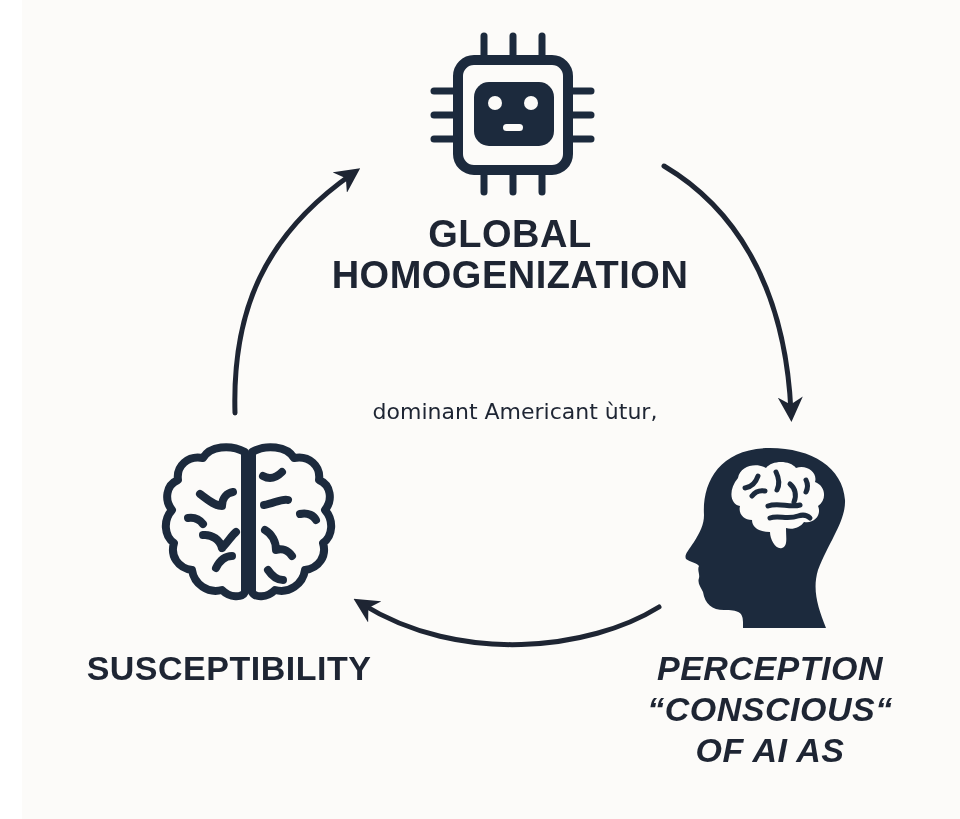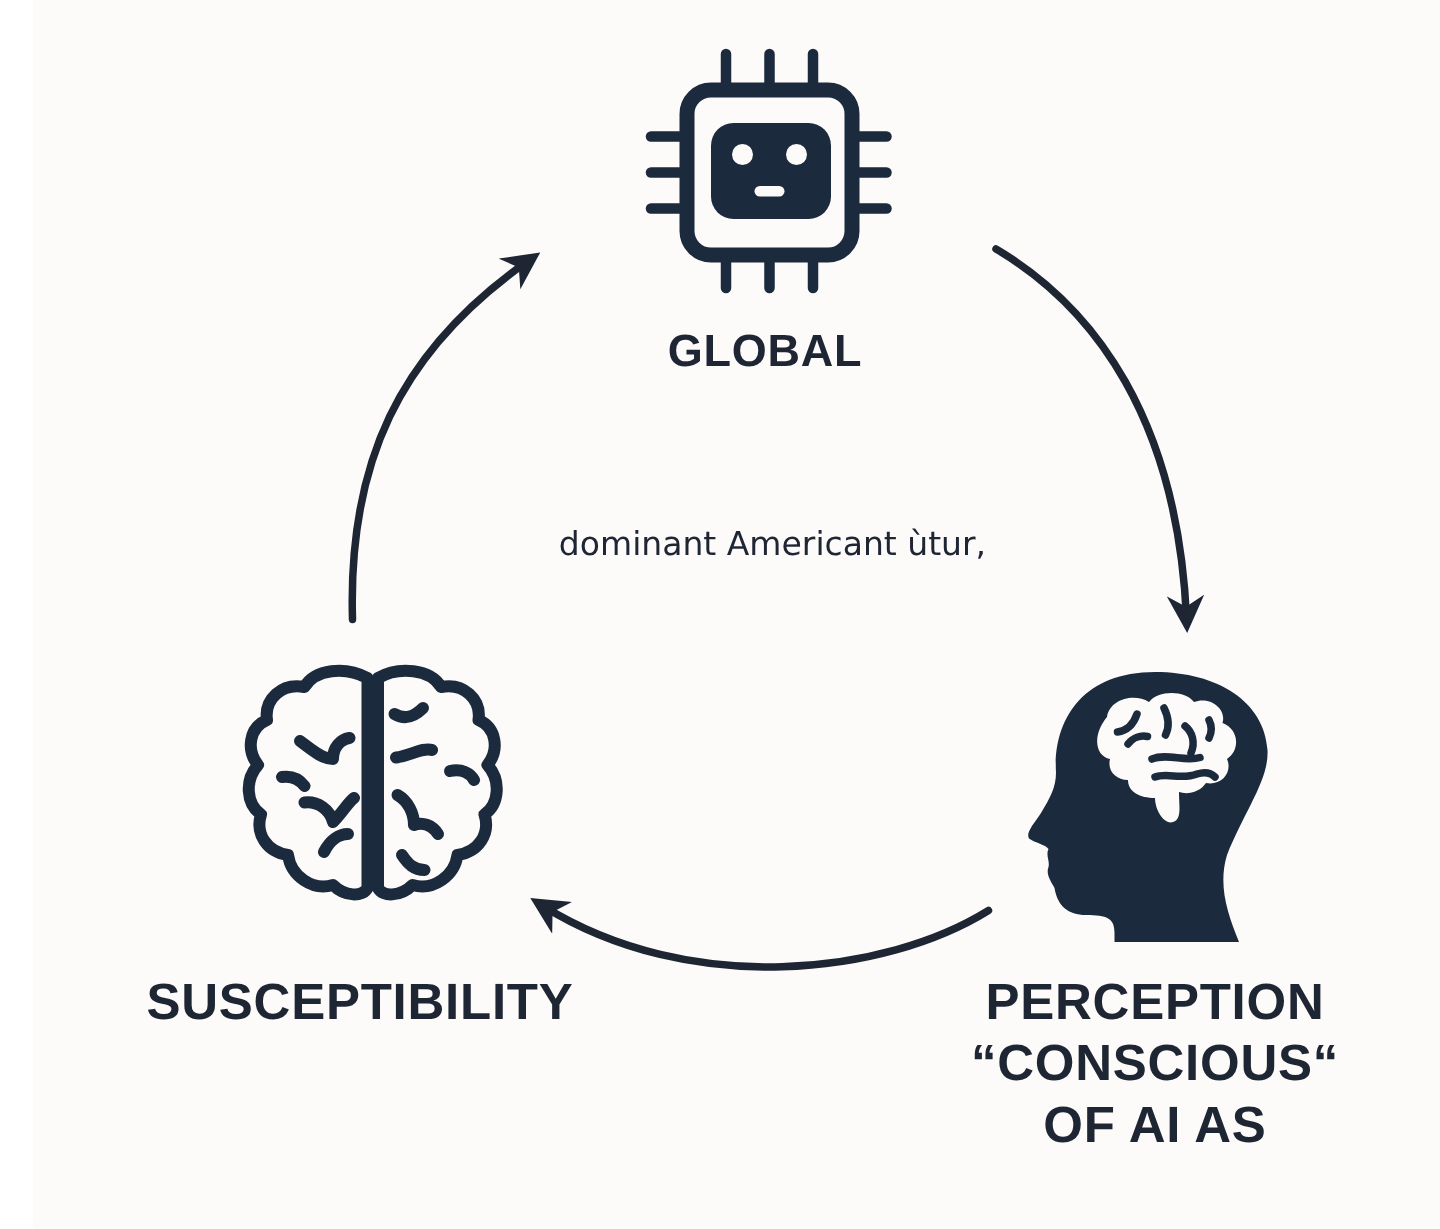"GLOBAL" .title-top { font-size: 30px -> 38px }
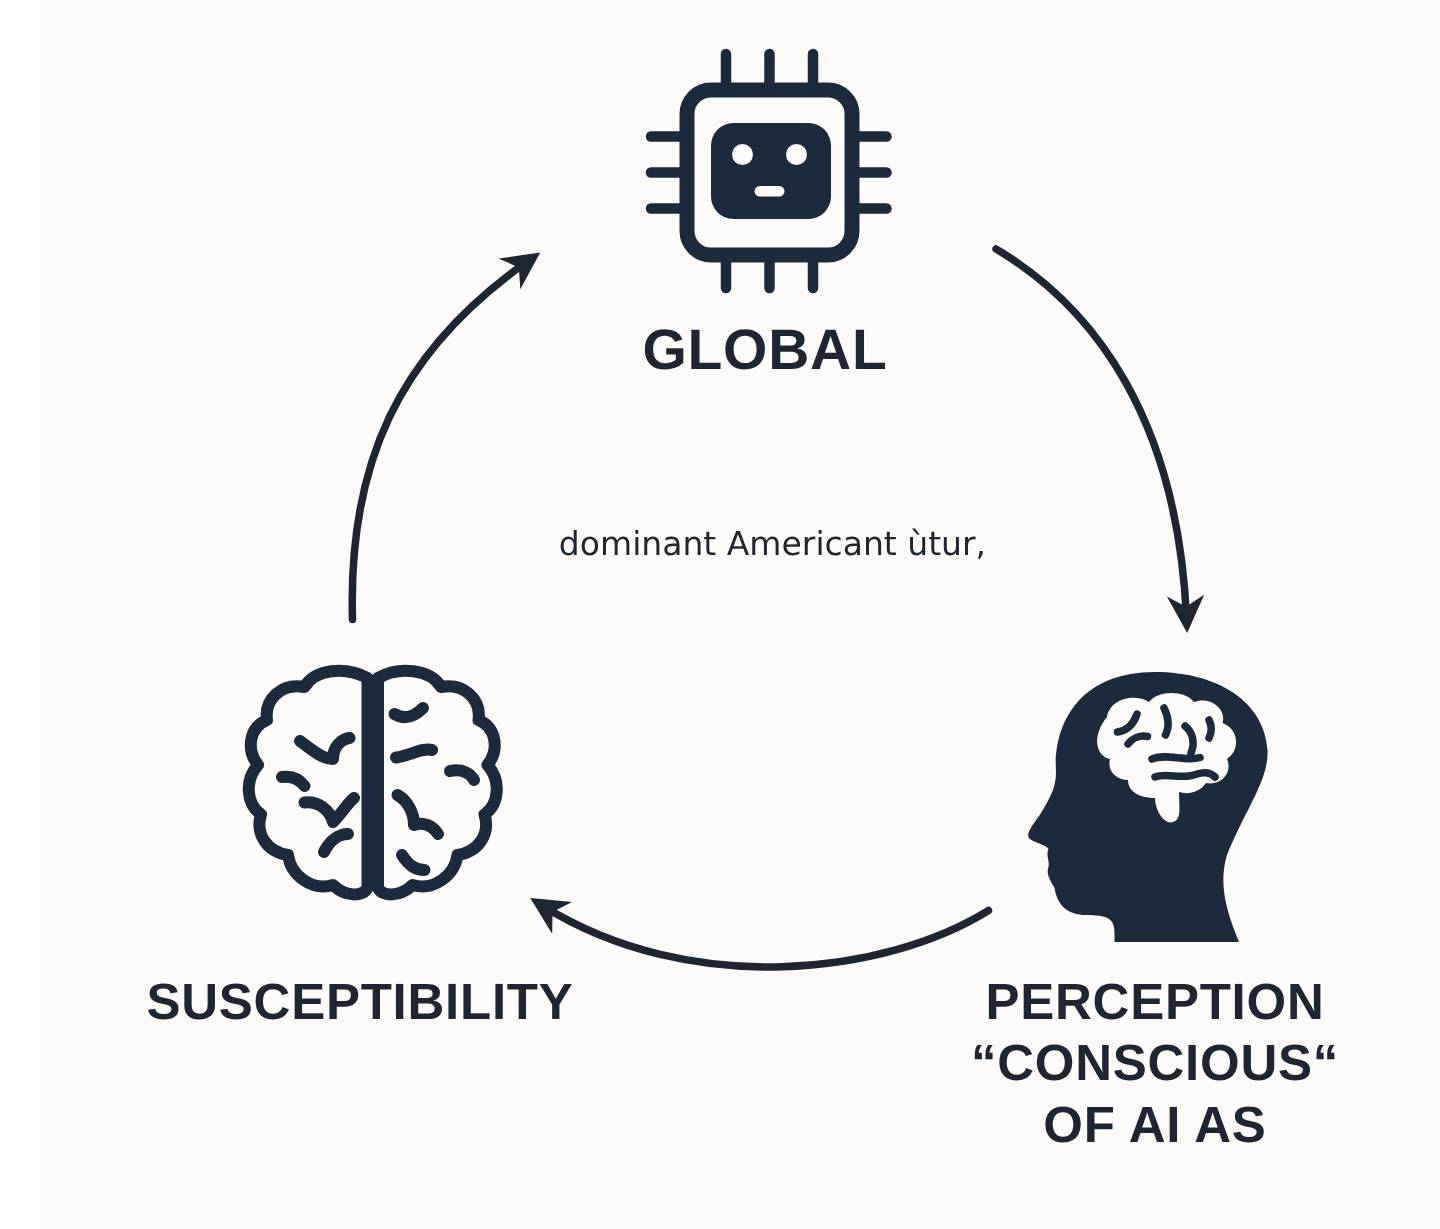"HOMOGENIZATION" span.line { html: none -> <span>HOMOGENIZATION</span> }
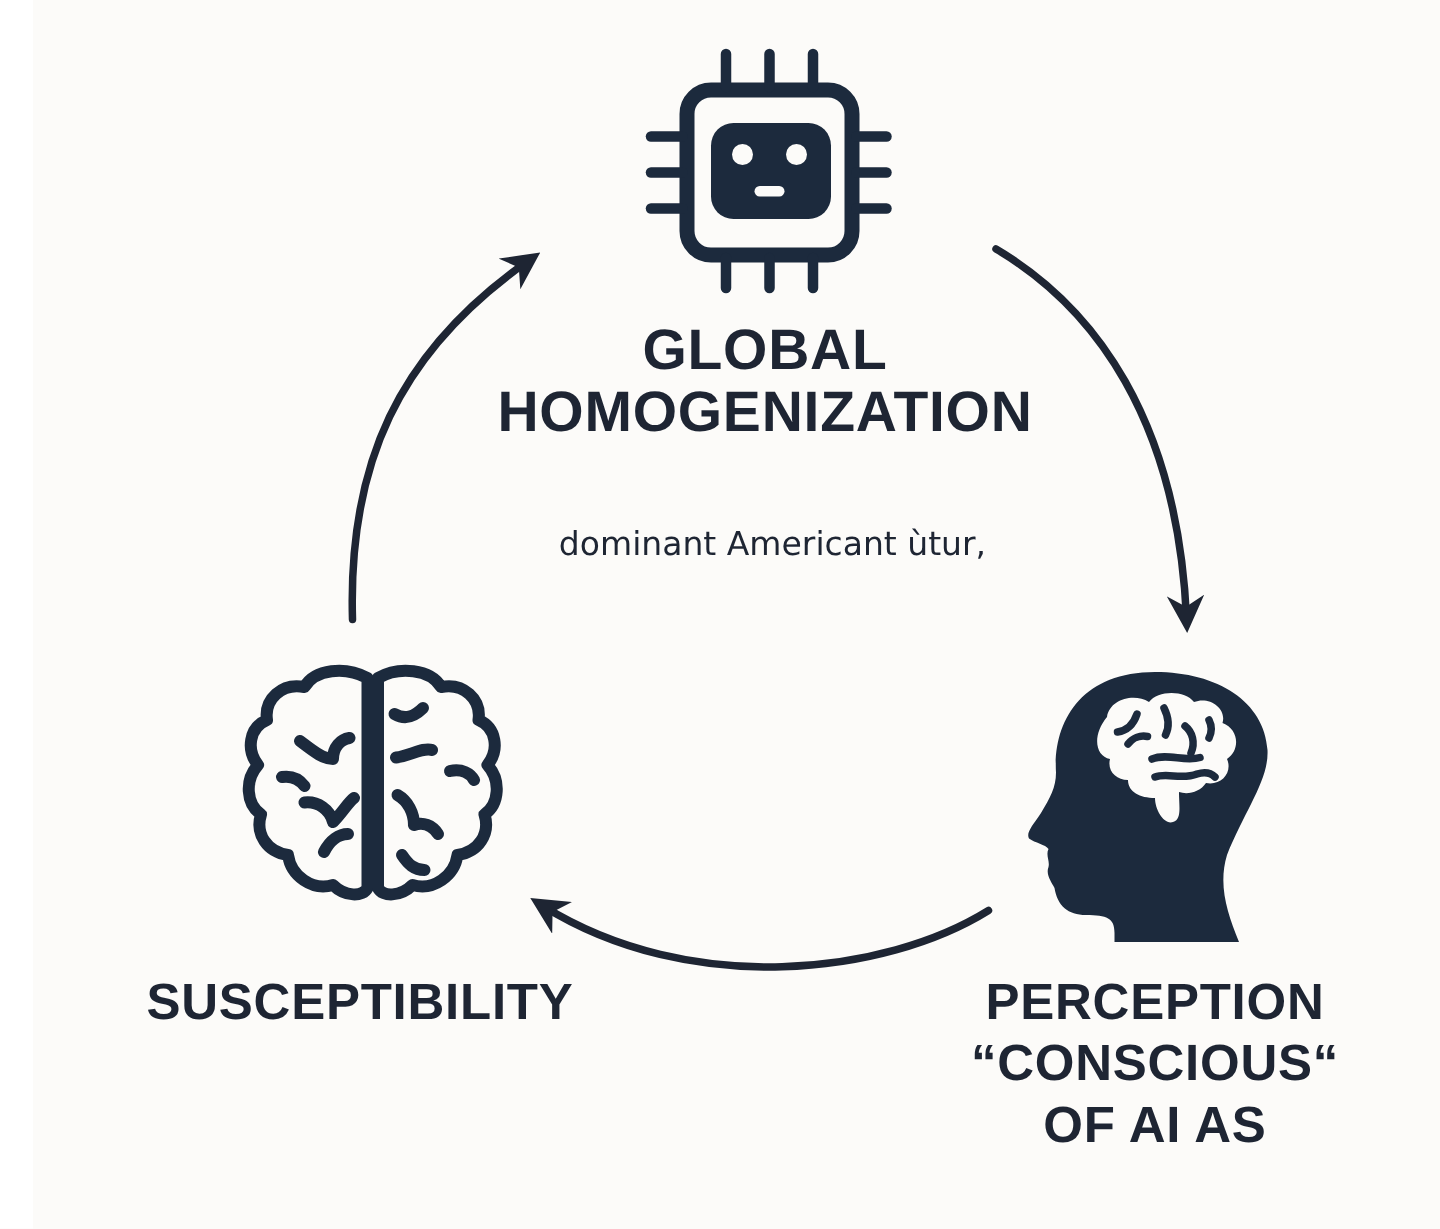"dominant Americant ùtur," .subtitle-top .line { margin-top: none -> 48px }
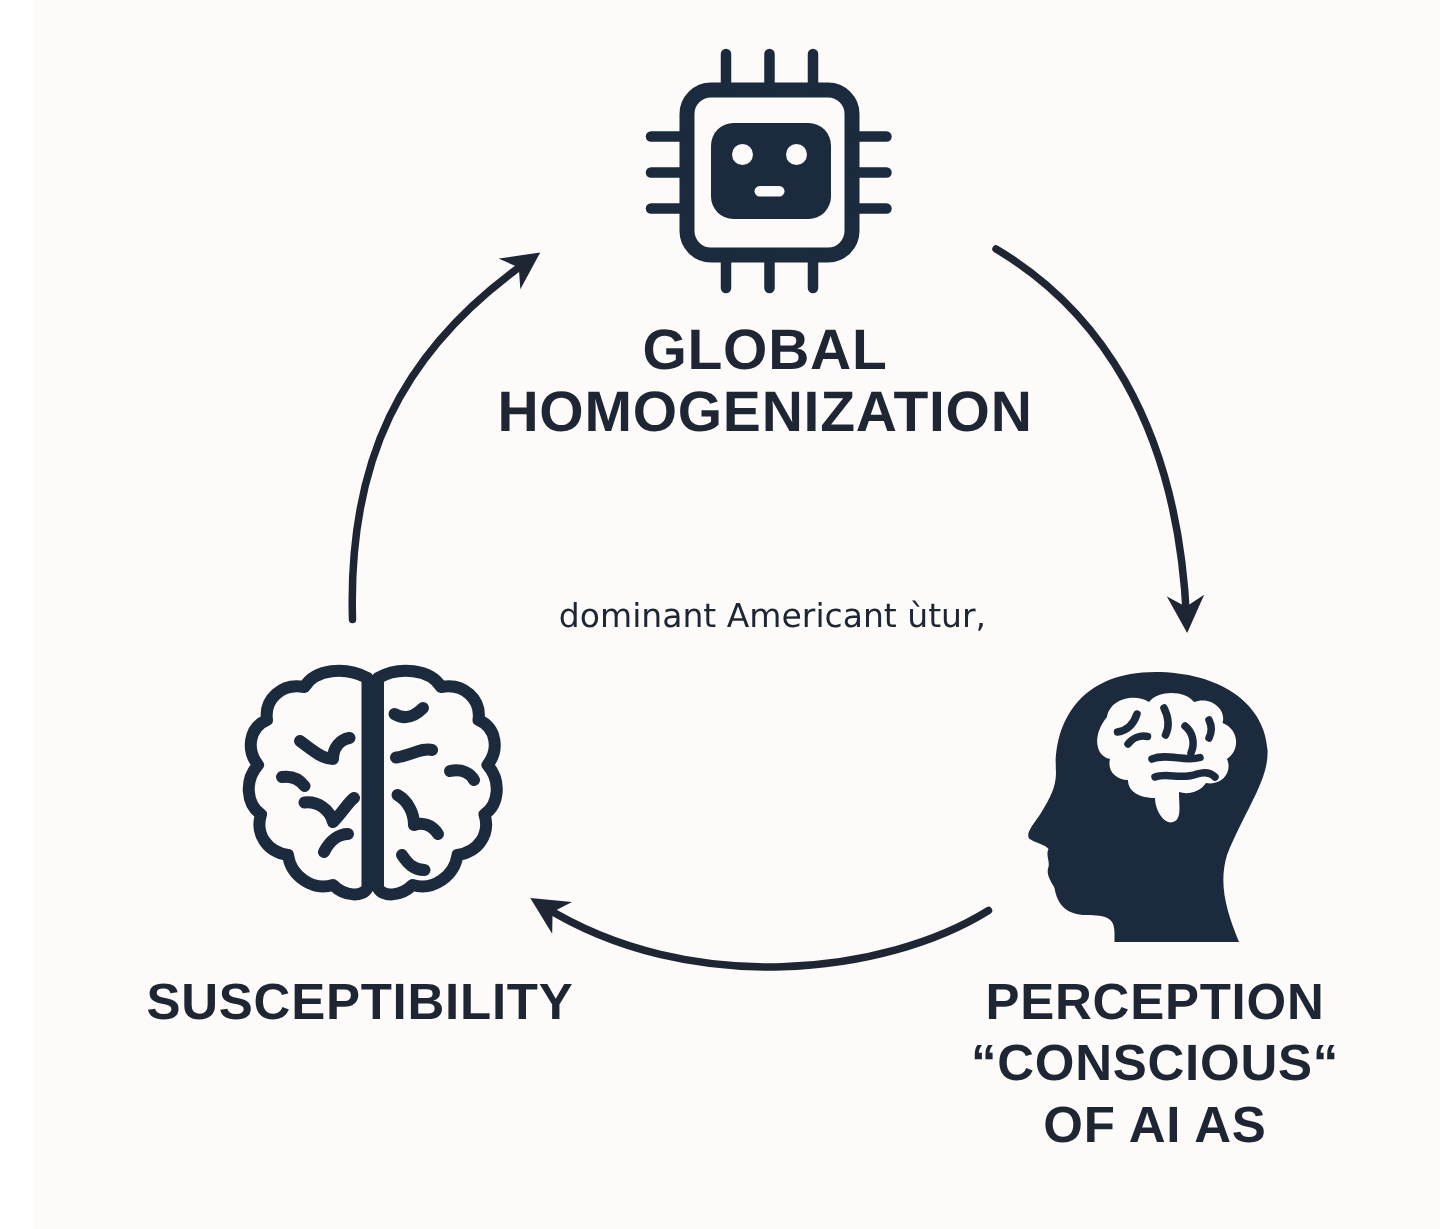"SUSCEPTIBILITY" .title-left { left: 55px -> 44px }
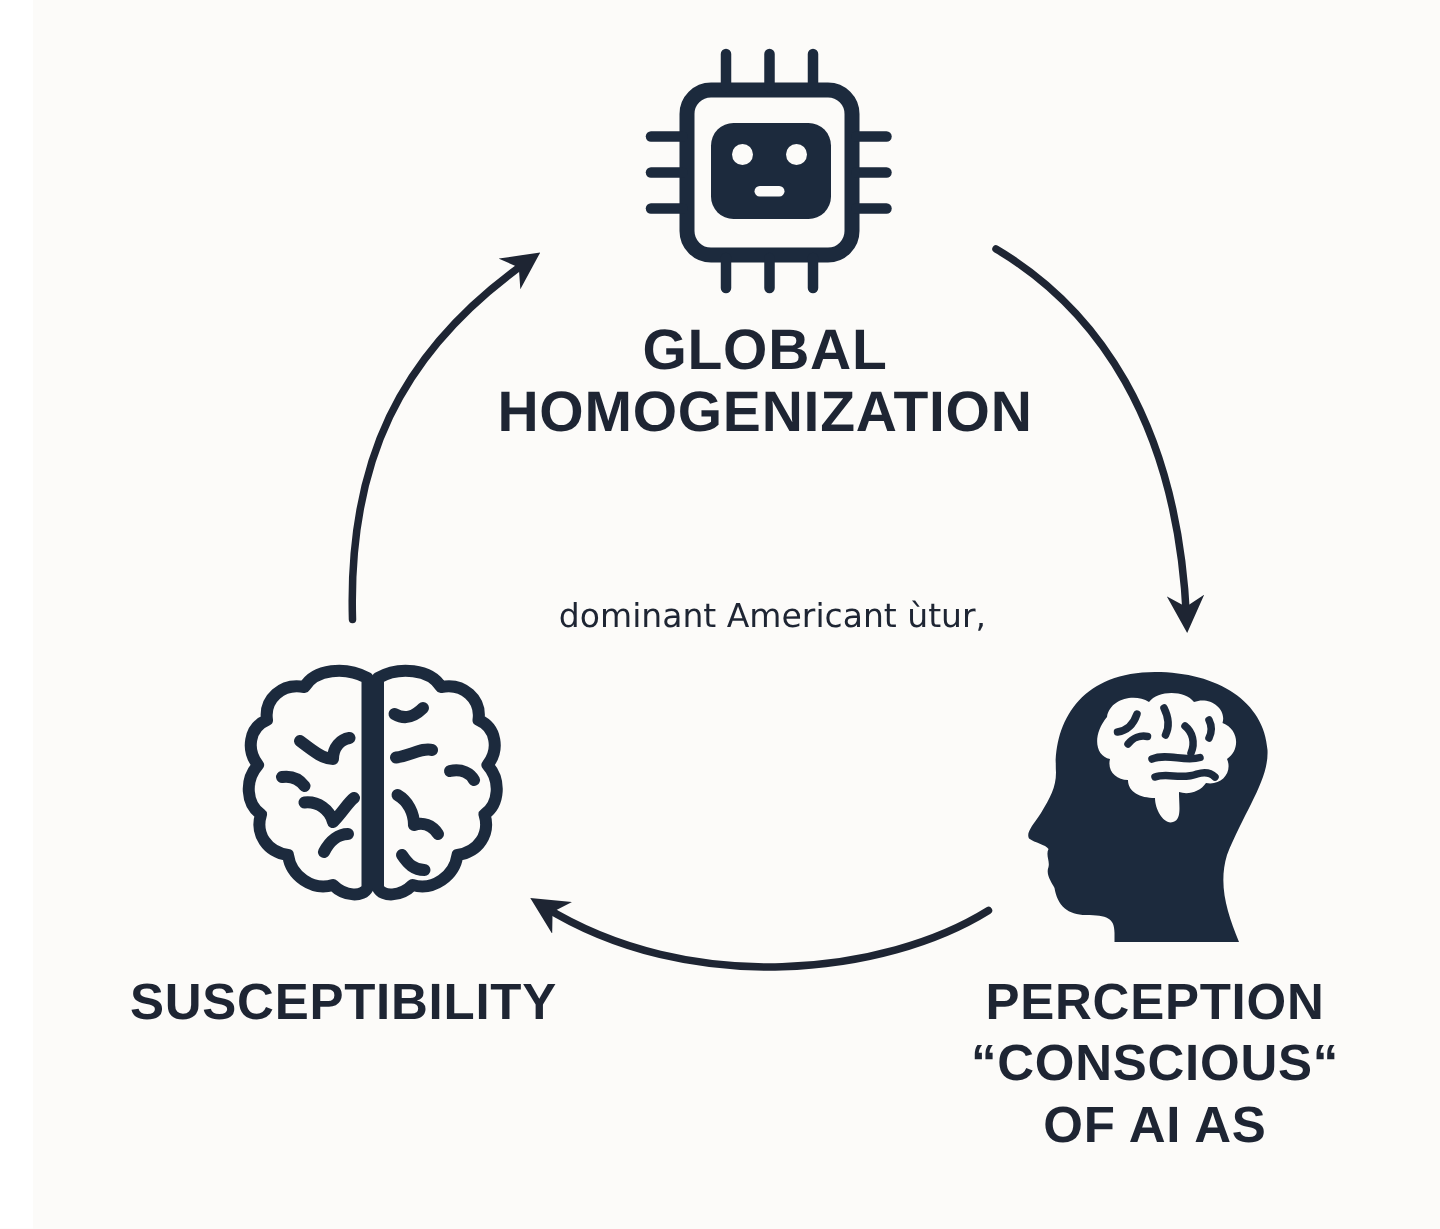"PERCEPTION" .title-right { font-style: none -> italic }
